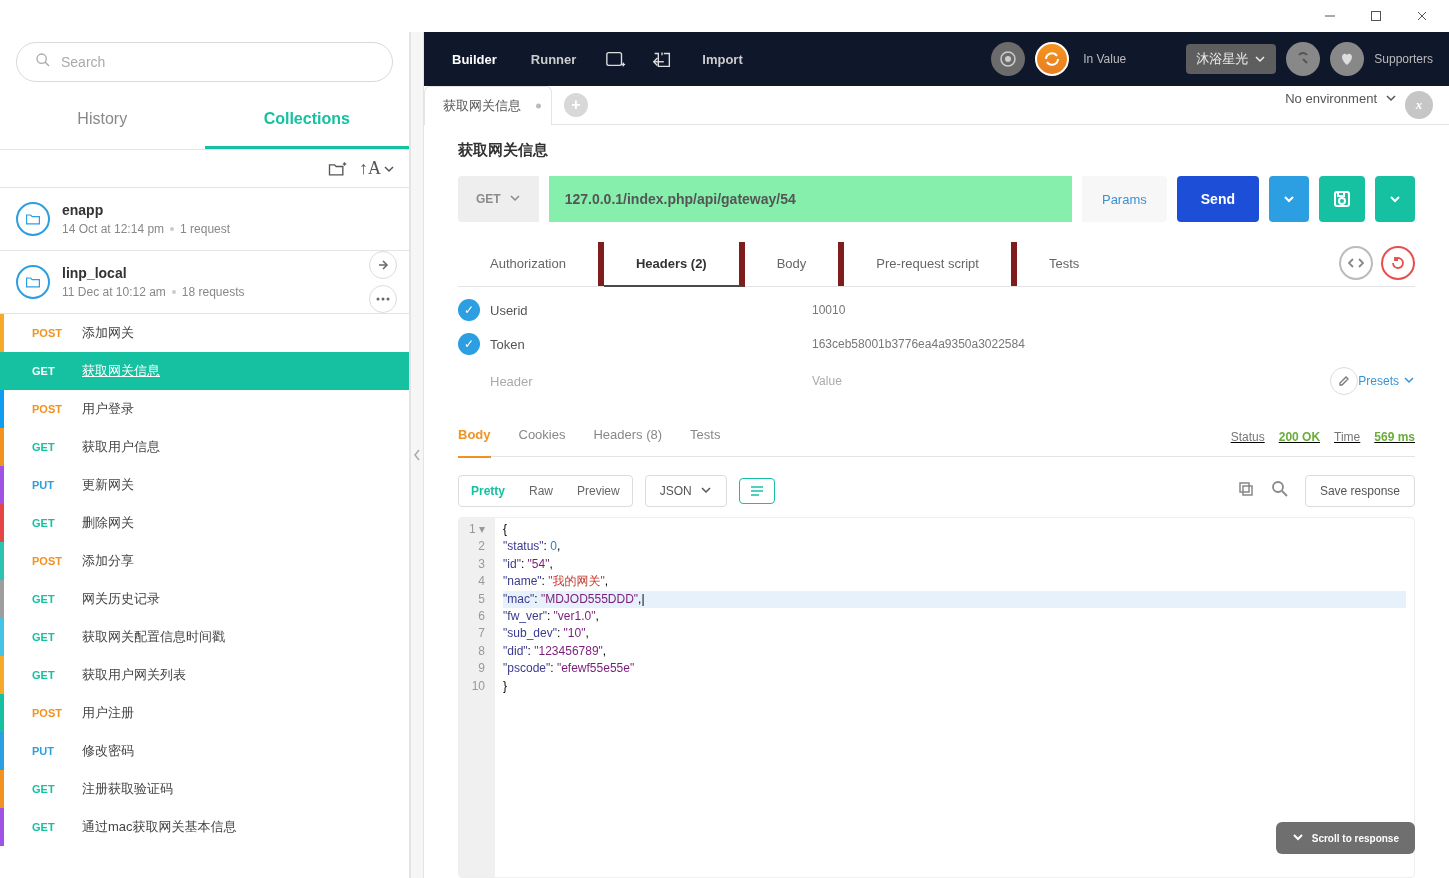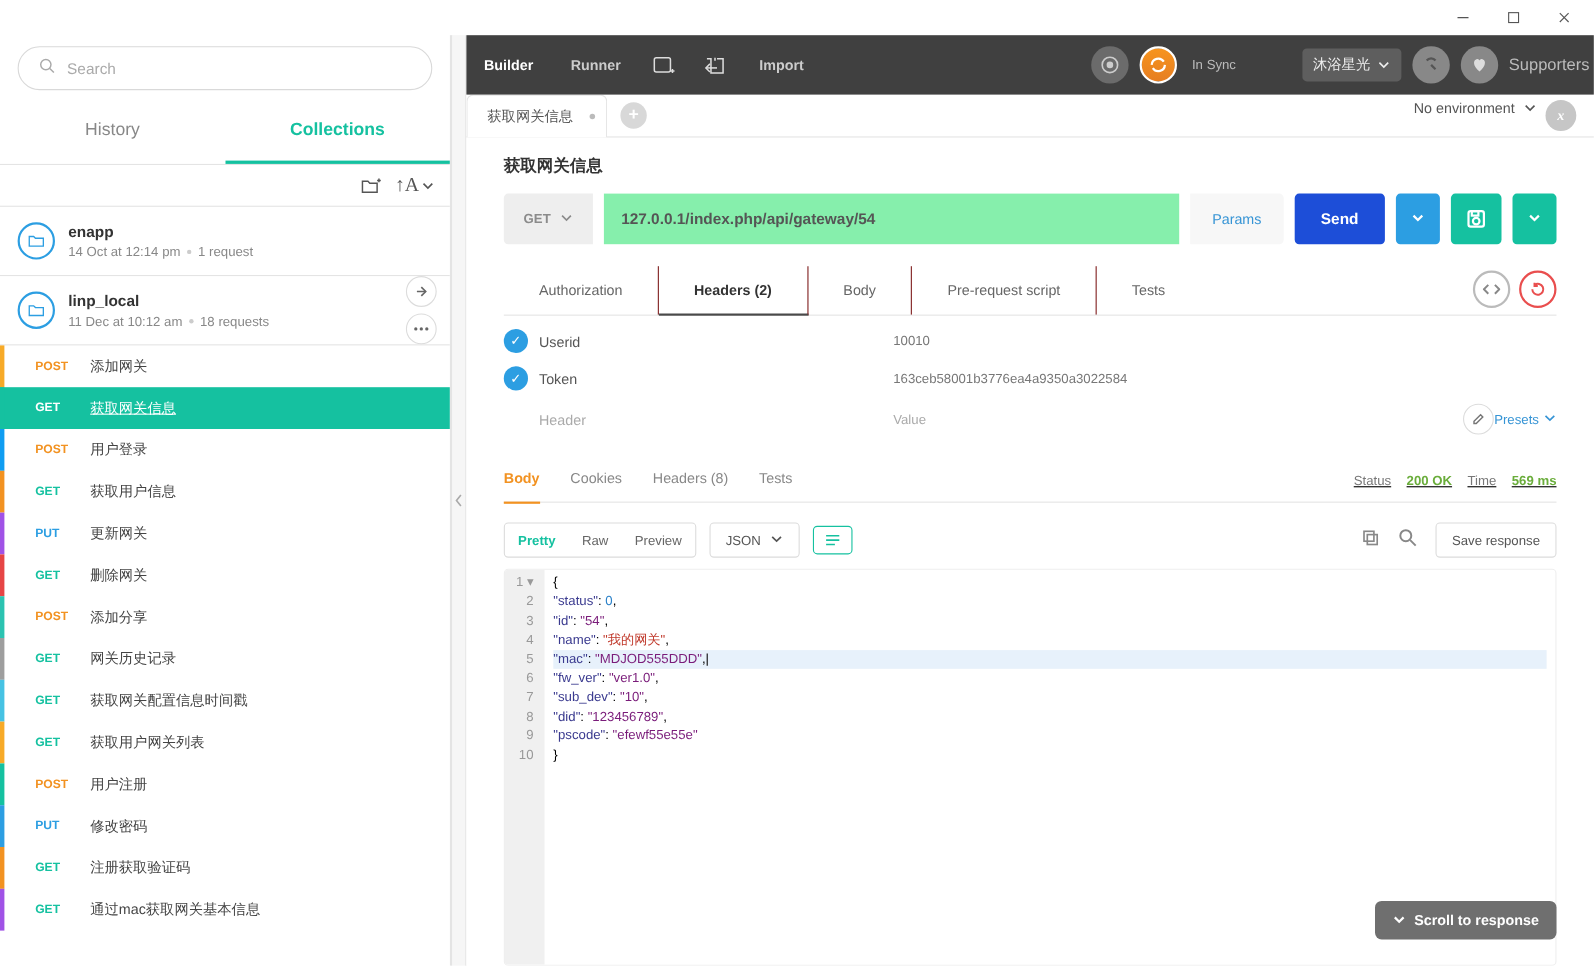"Builder" .topbar { background: #404040 -> #0f172a; padding: 0 4px -> 0 16px }
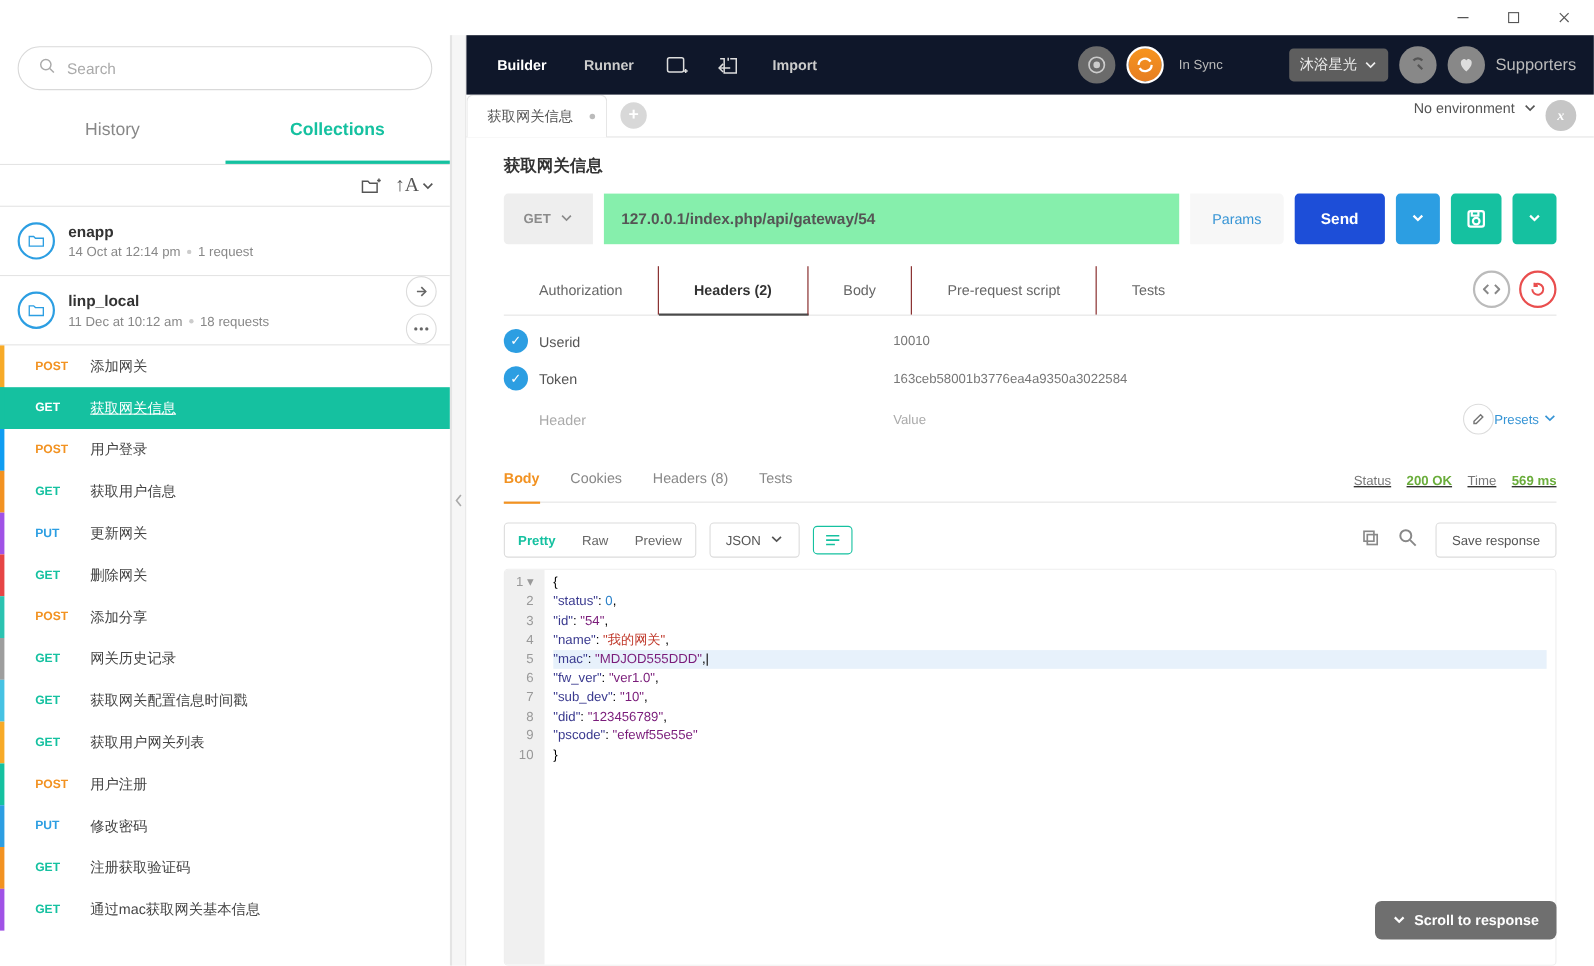"In Sync" span.status-sync { text: Sync -> Value }
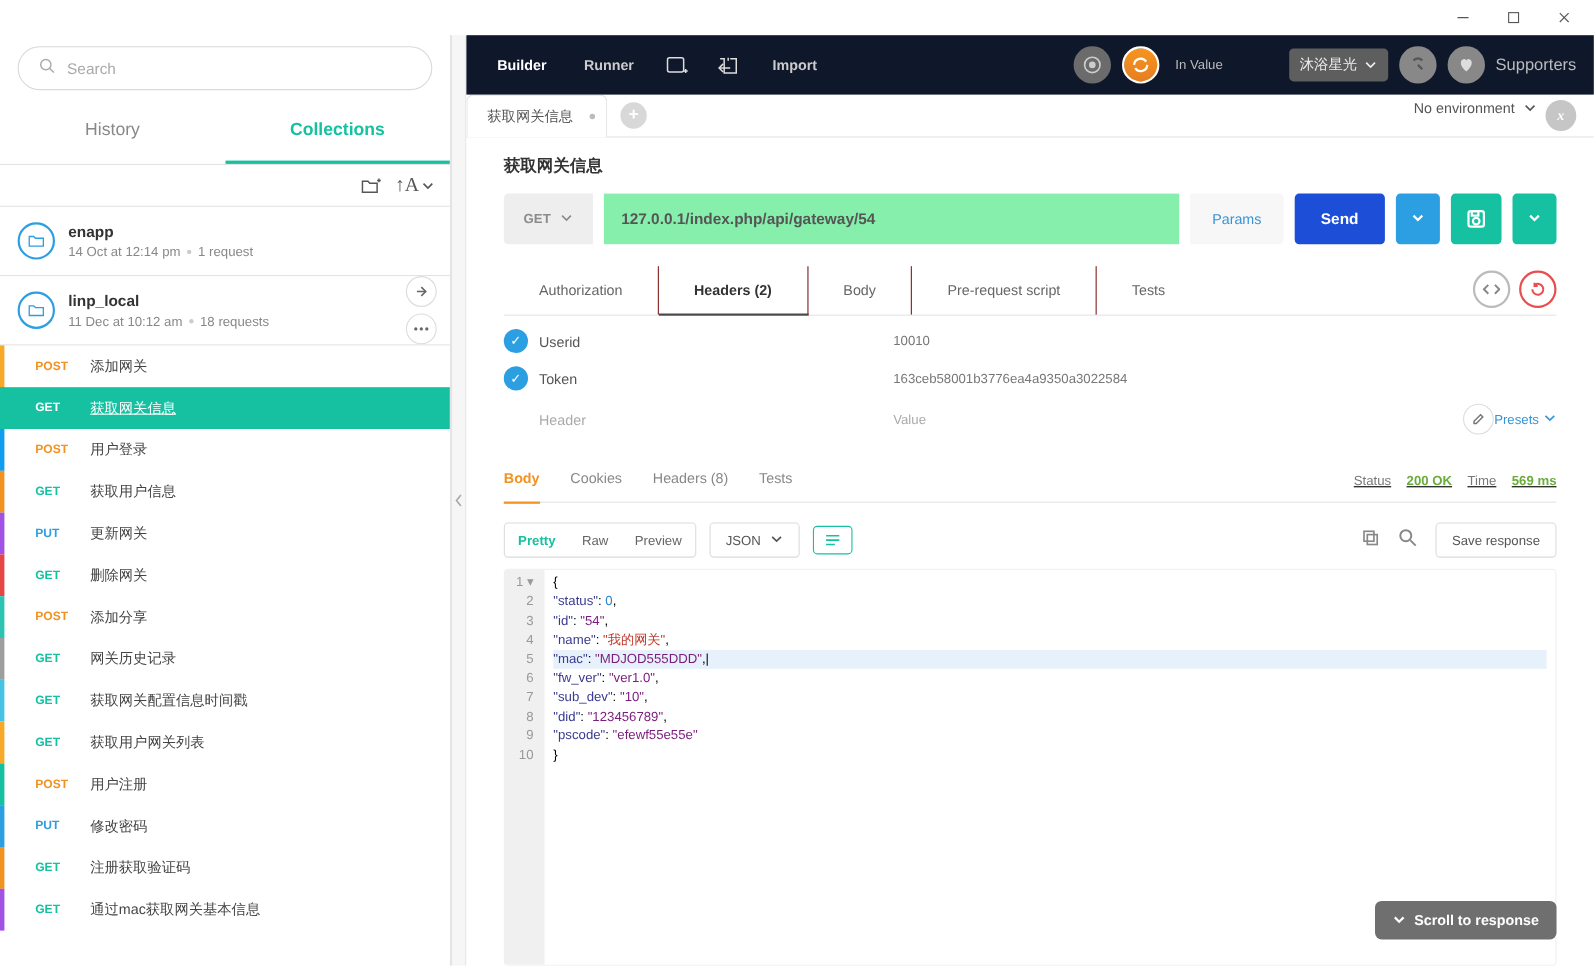"Supporters" .supporters { font-size: 15px -> 12px }
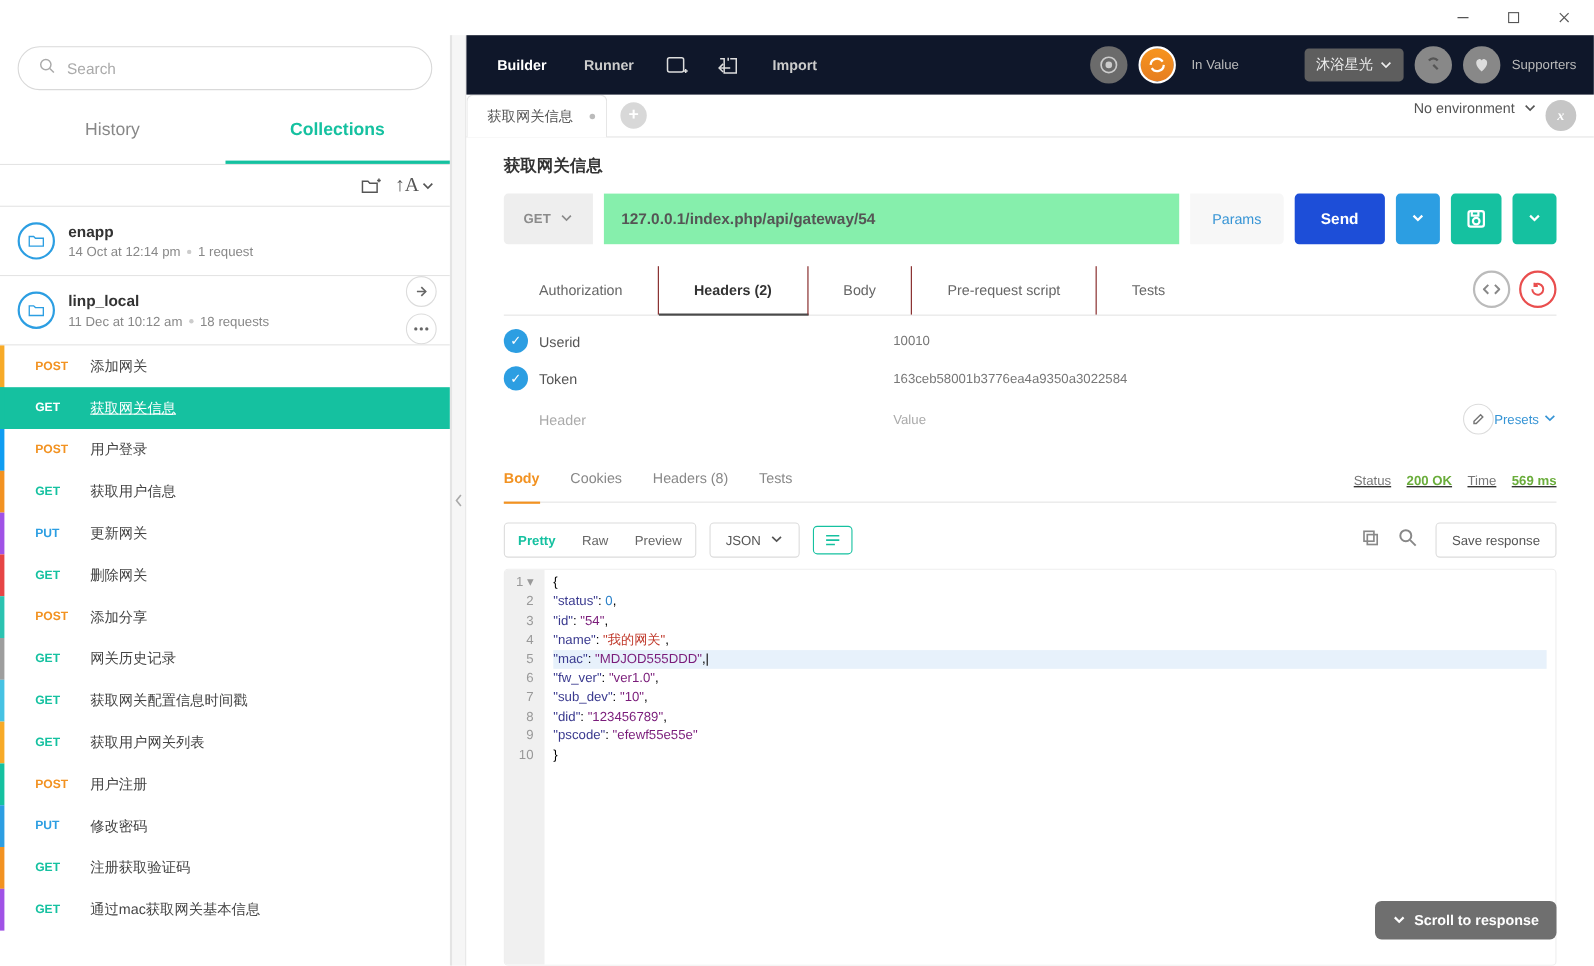"Authorization" .req-sec-tab { border-right: 1px solid #7f1d1d -> 6px solid #7f1d1d }
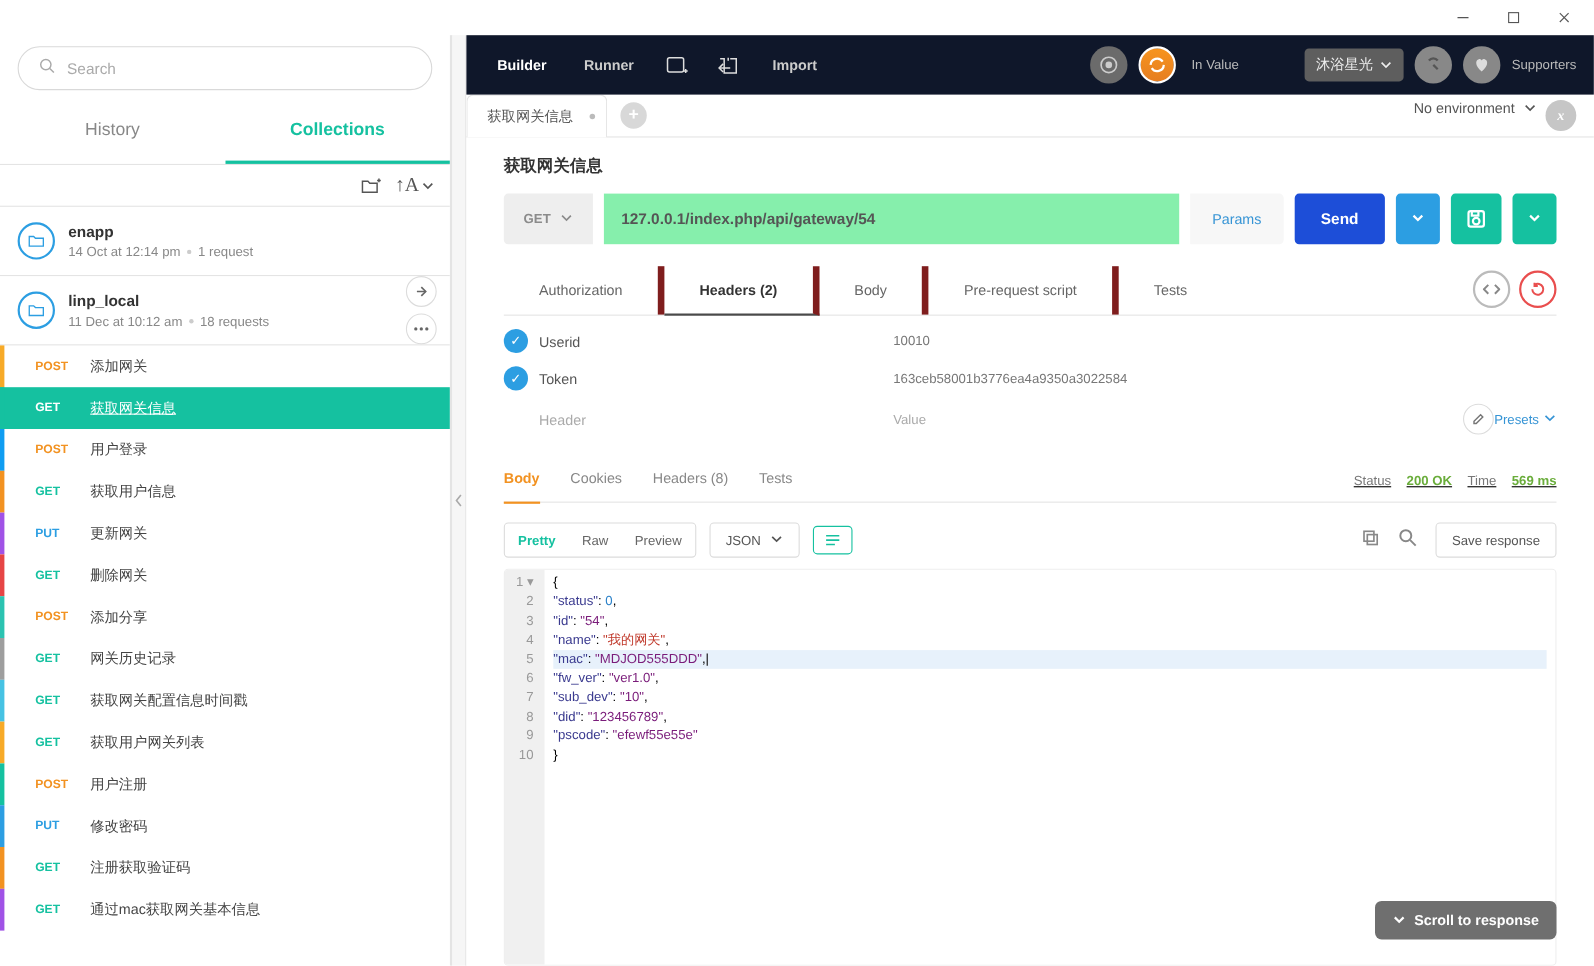"Scroll to response" .scroll-resp { font-size: 13px -> 10px }
